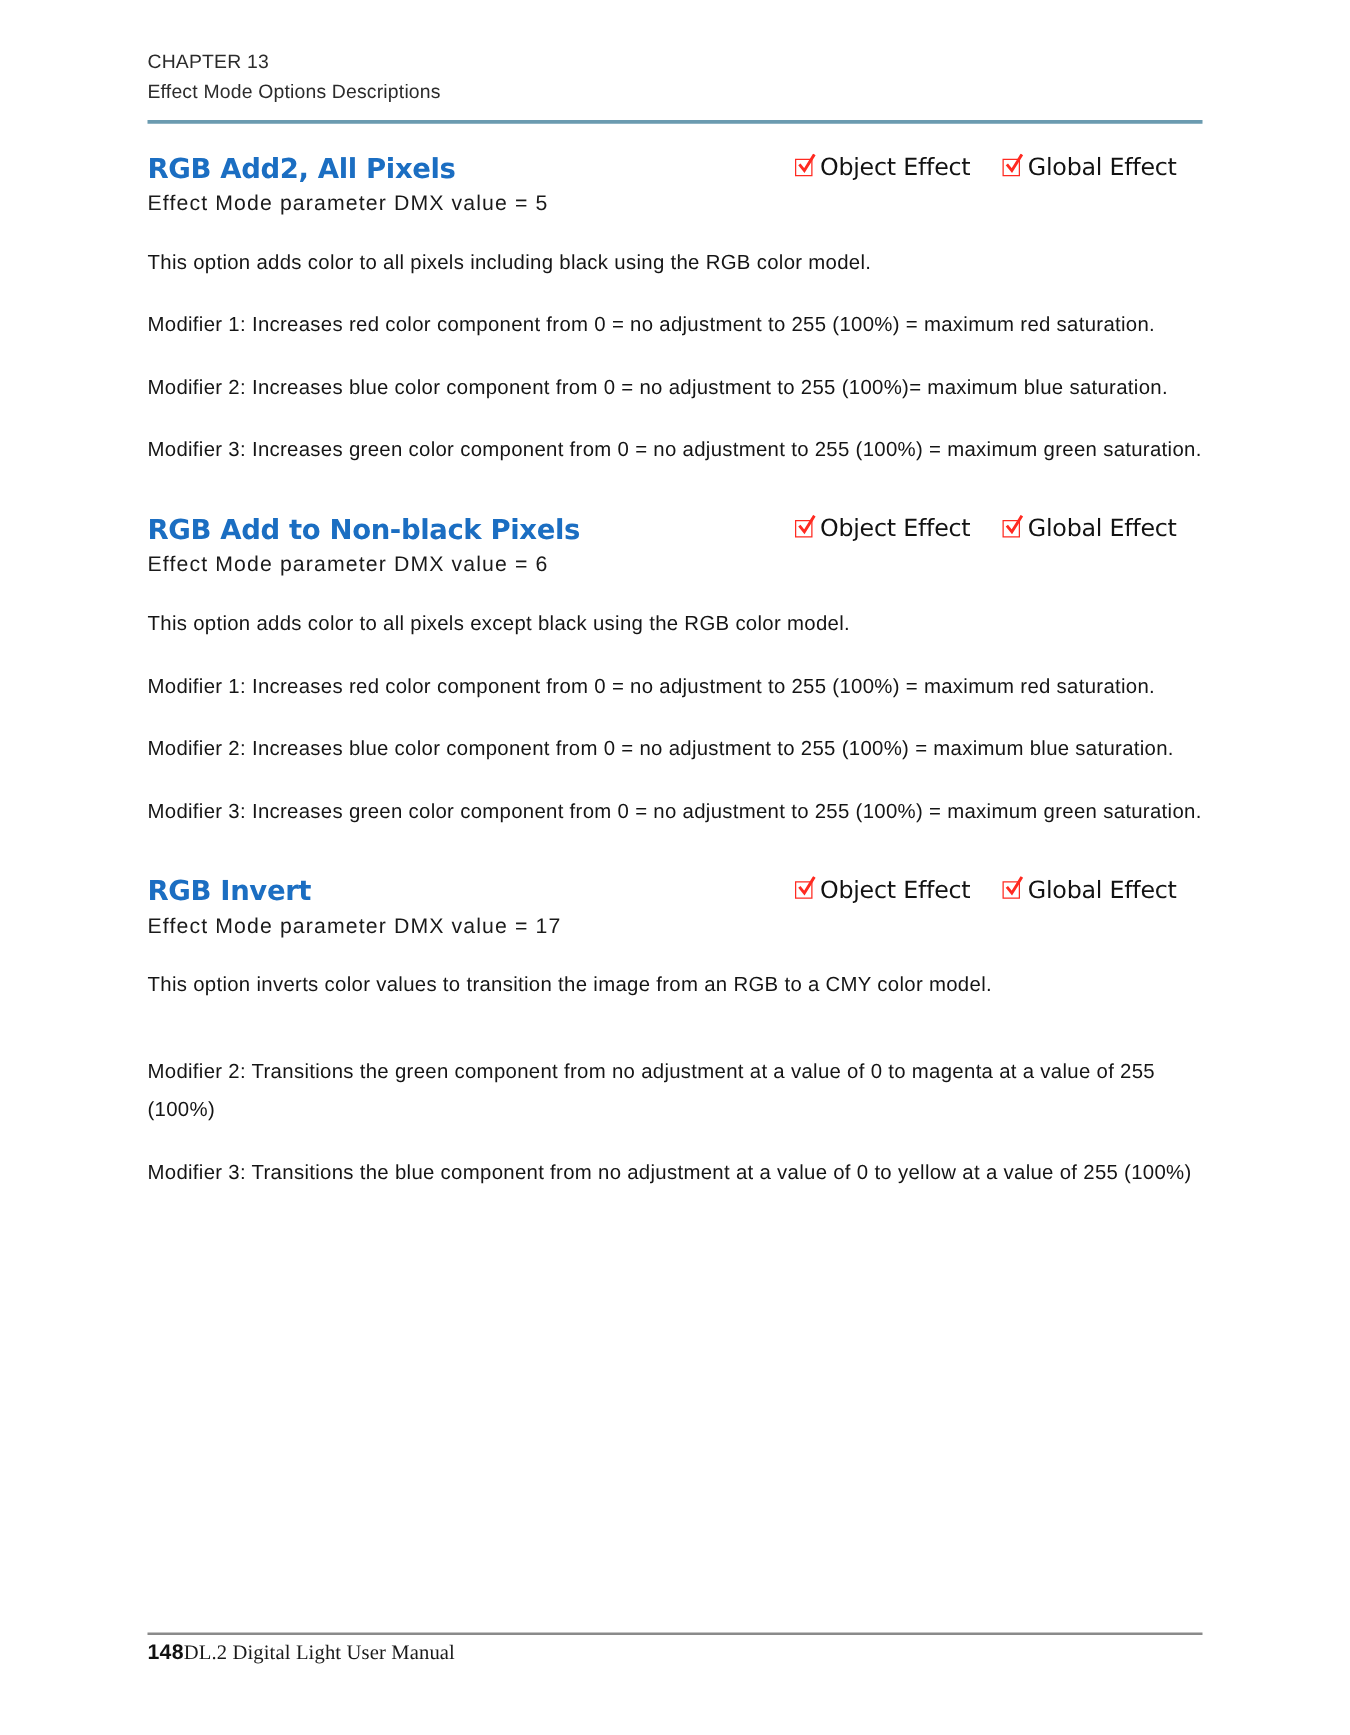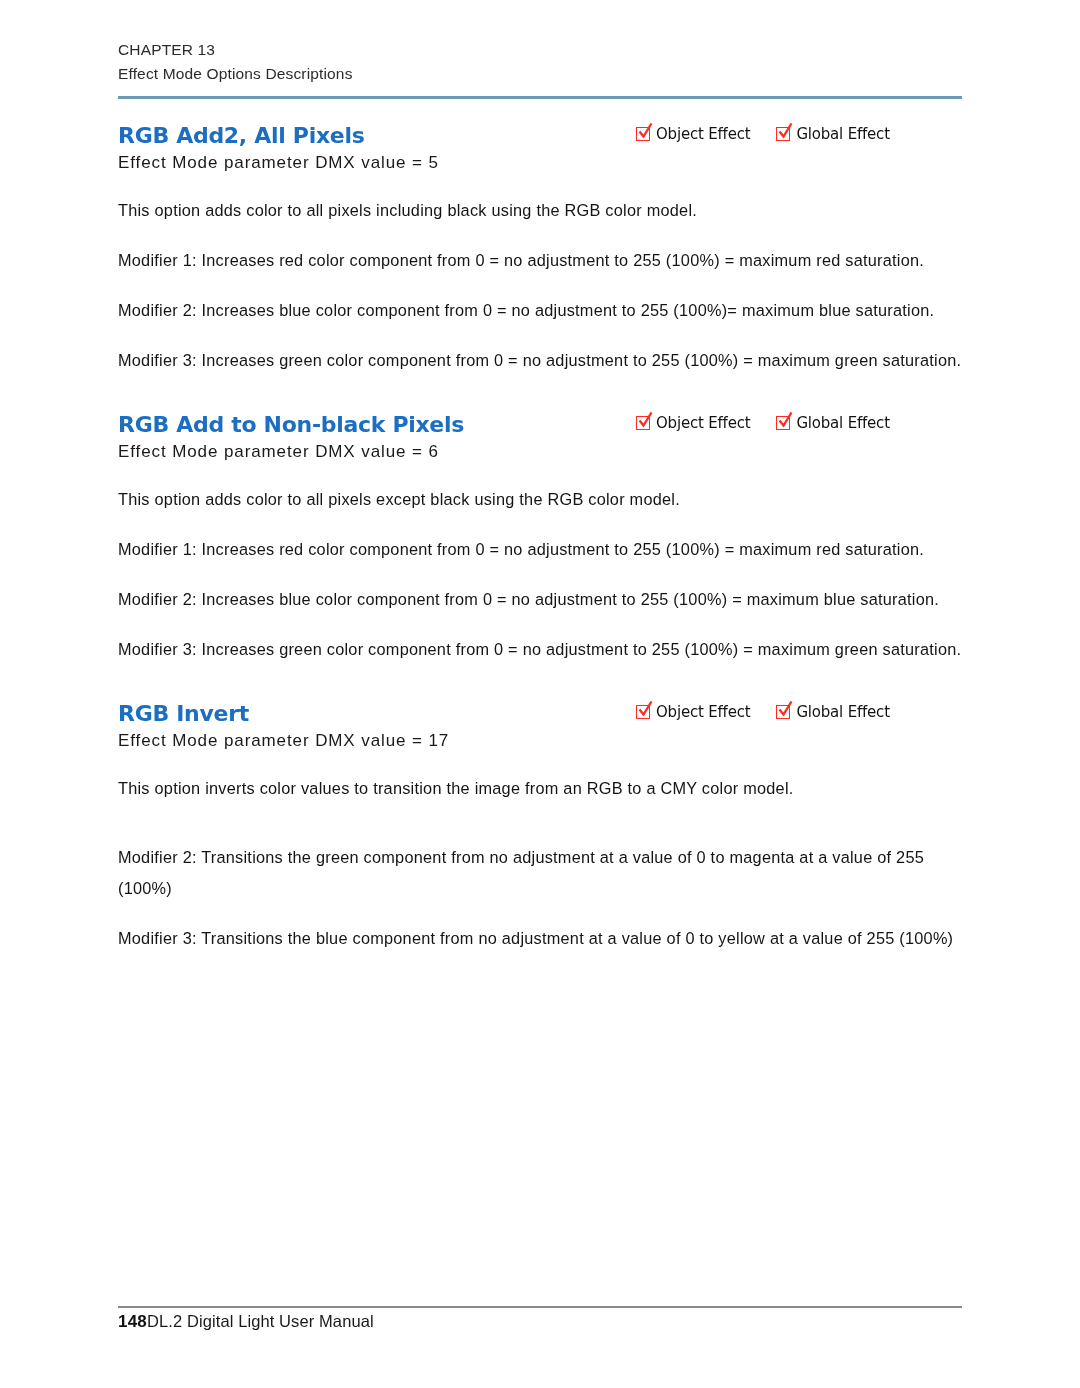"Object Effect" .flag-label { font-size: 15px -> 19px }
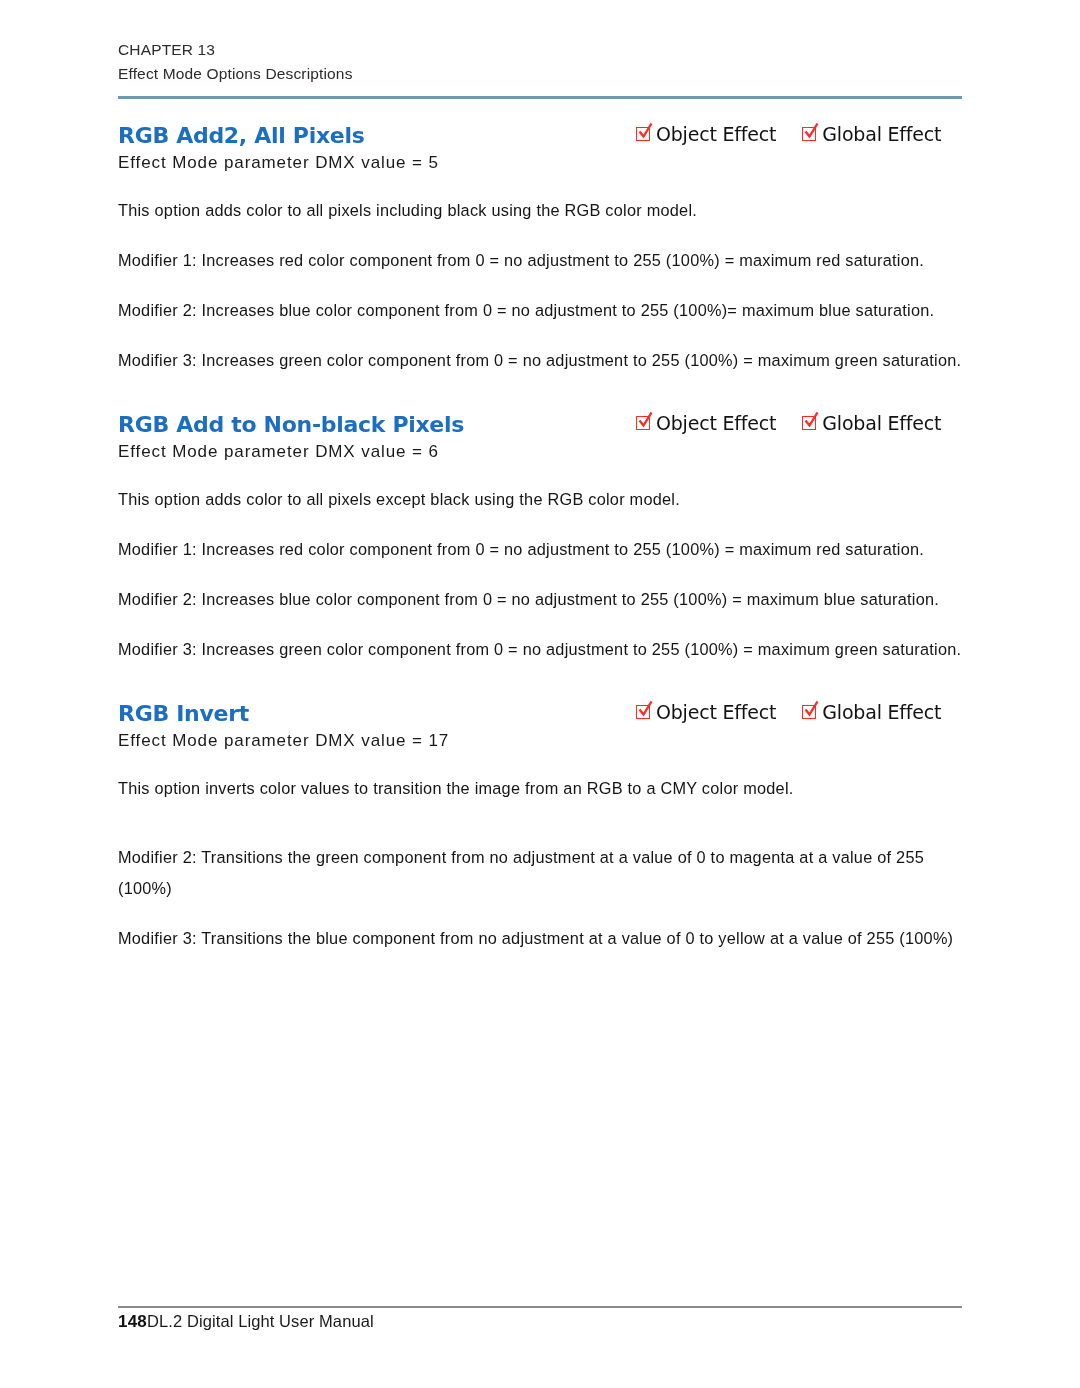"DL.2 Digital Light User Manual" .footer-manual-title { font-family: none -> Liberation Serif, serif }
